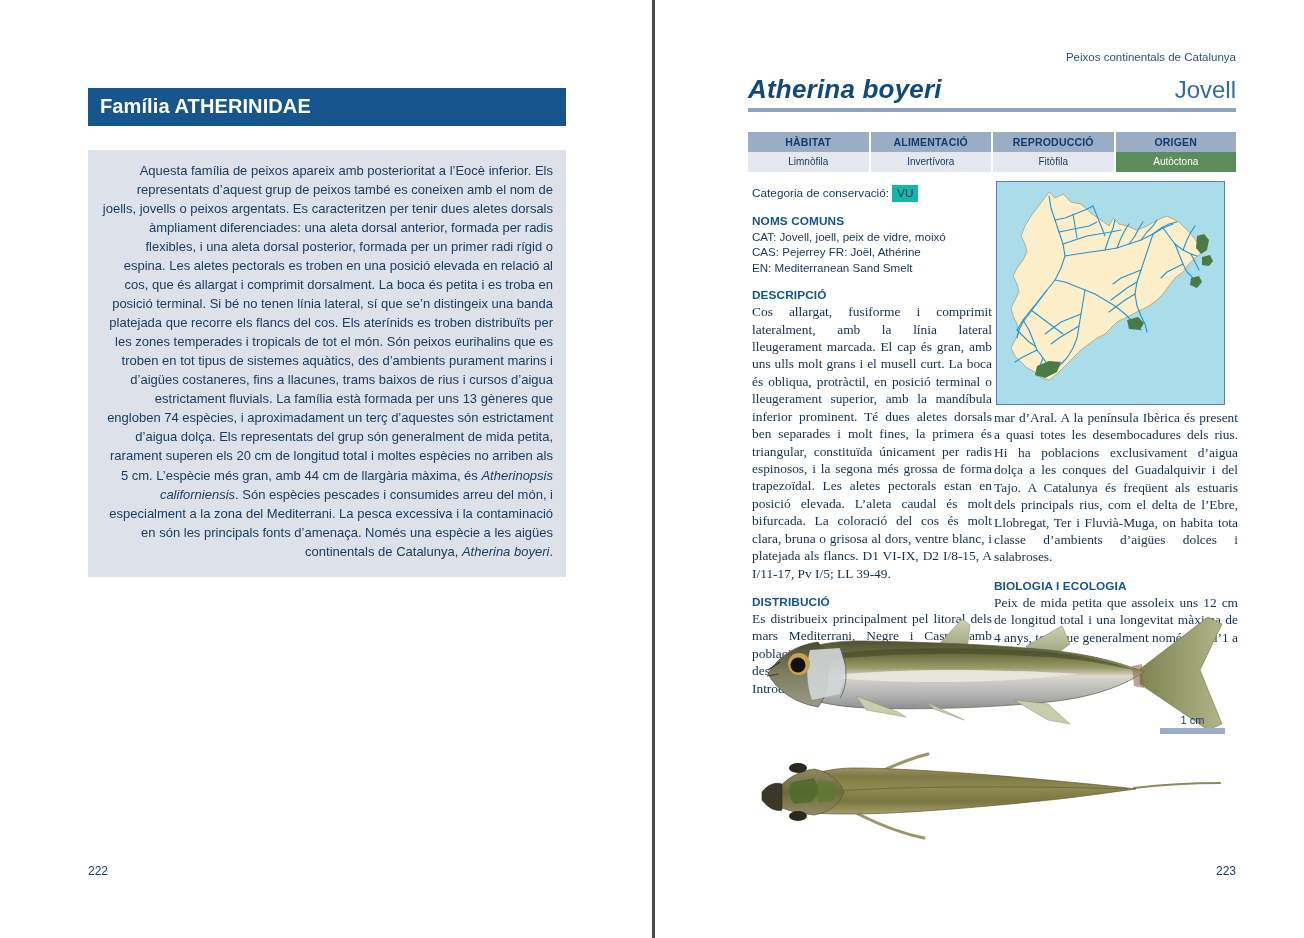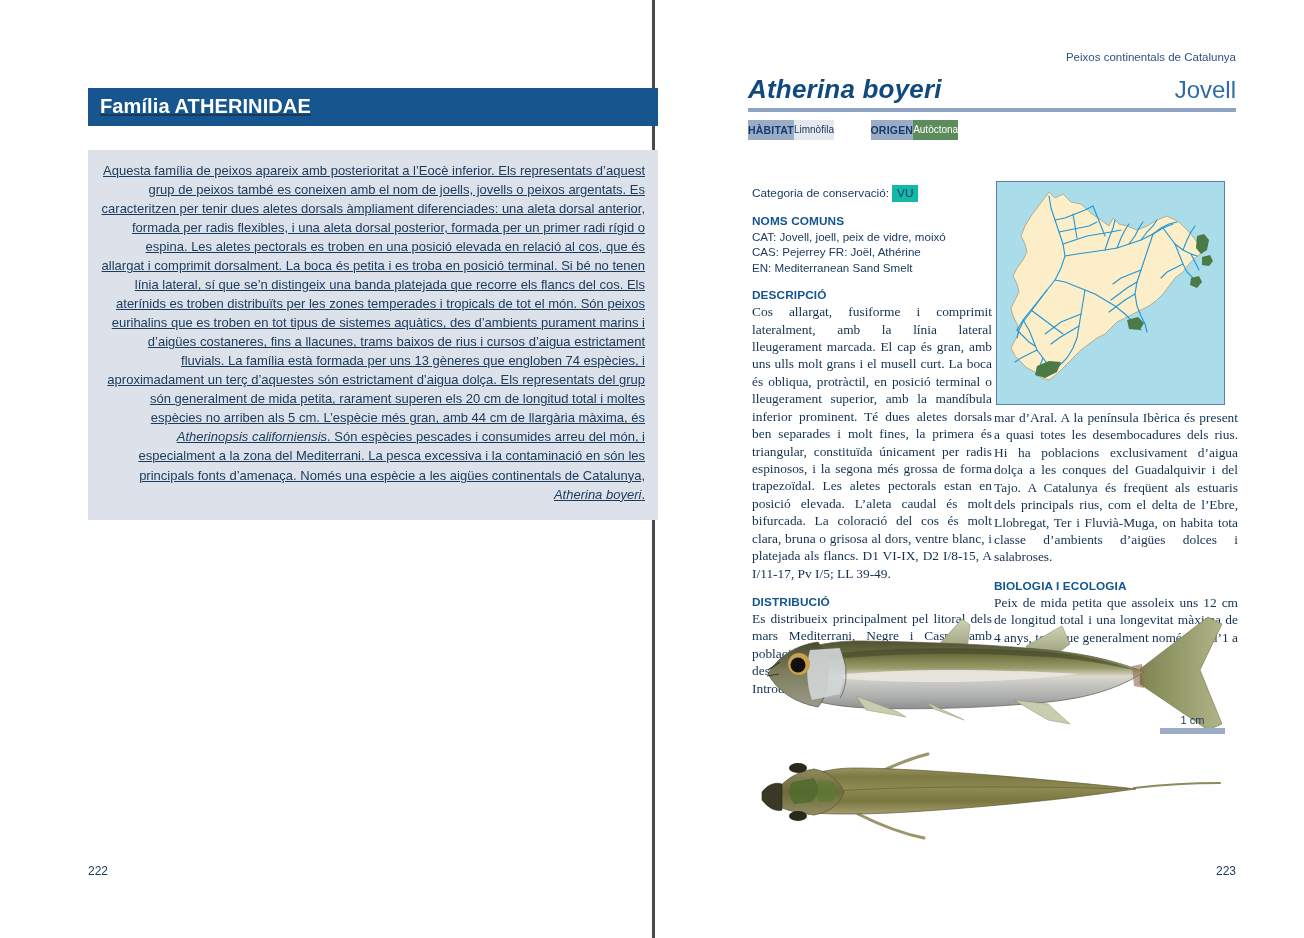"Família ATHERINIDAE" .family-block { text-decoration: underline -> none; width: 570px -> 478px }
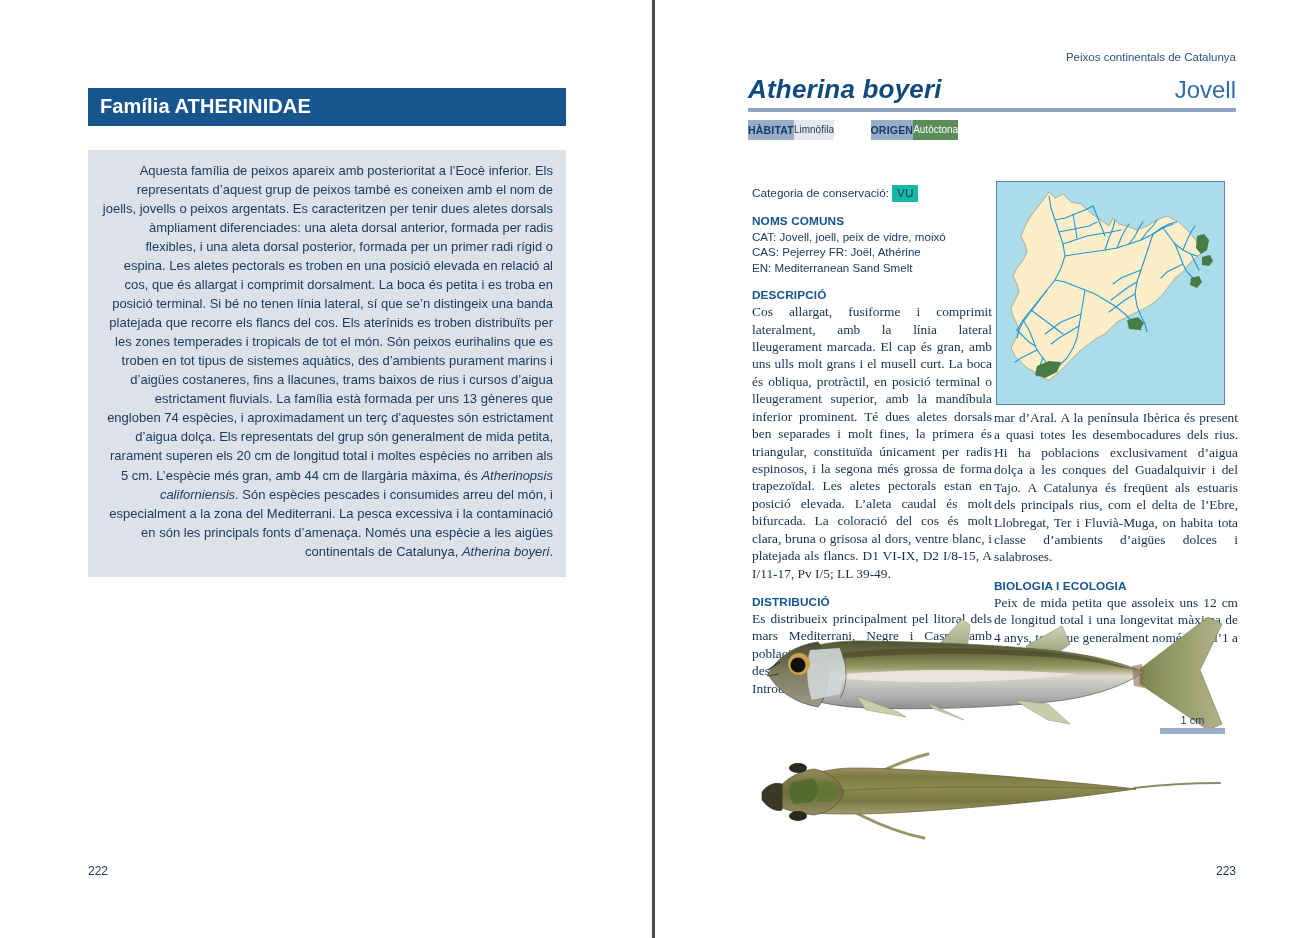"HÀBITAT" .attr-col { flex-direction: row -> column; margin-top: none -> 12px }
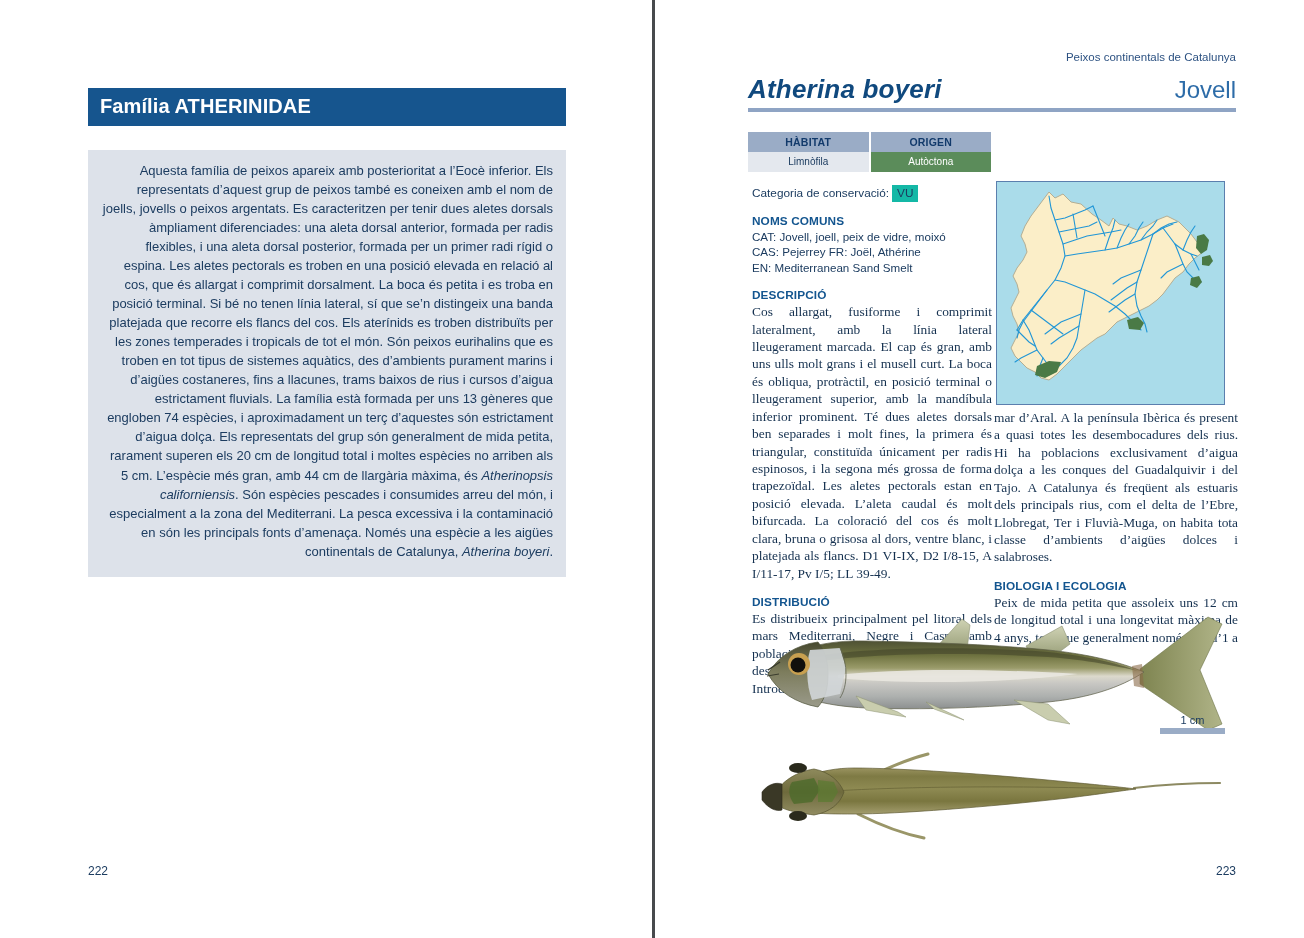"ALIMENTACIÓ" div.attr-col { html: none -> <div> <div>ALIMENTACIÓ</div> <div>Invertívora</div> </div> }
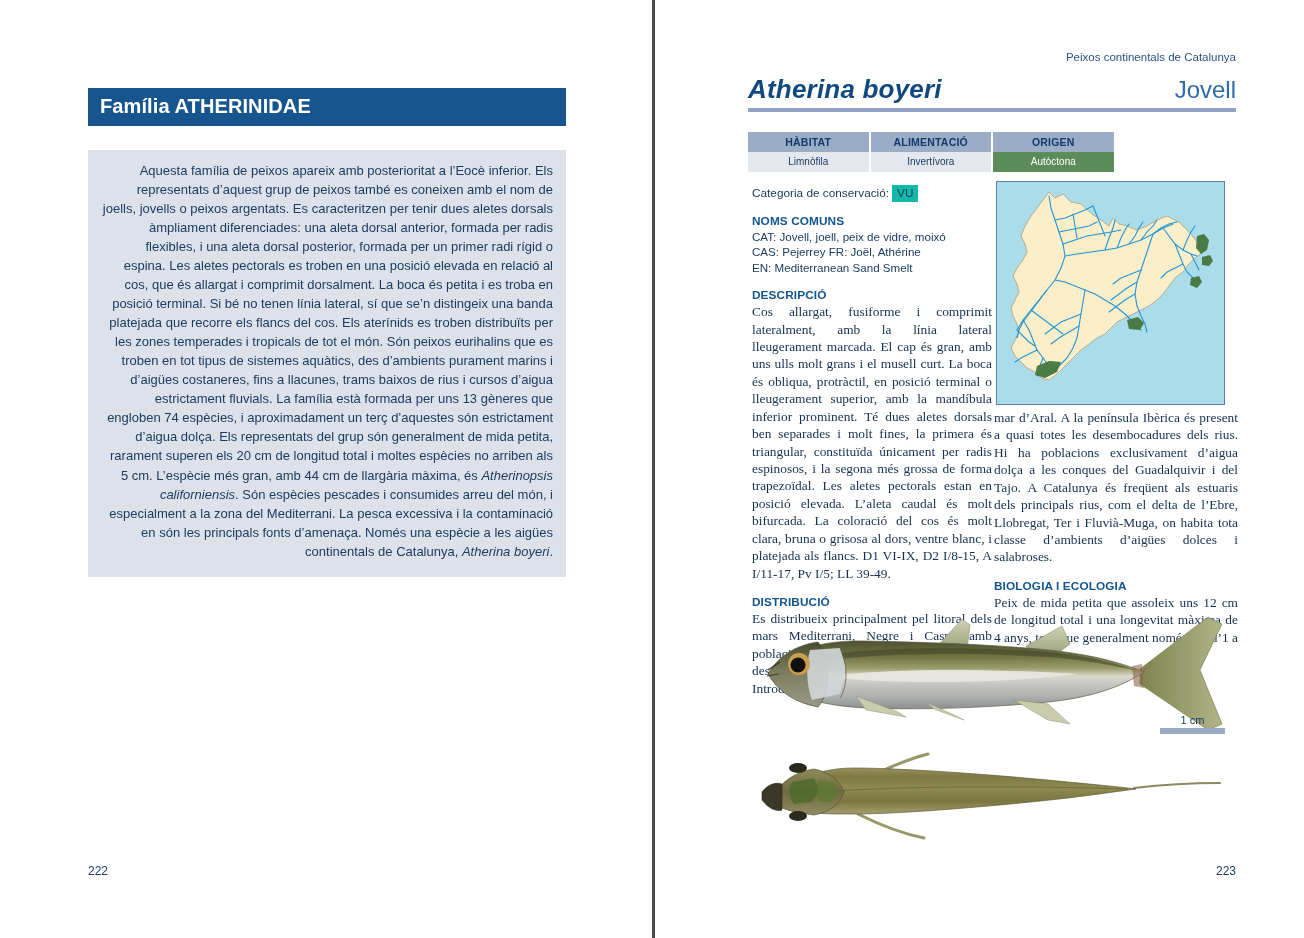"REPRODUCCIÓ" div.attr-col { html: none -> <div> <div>REPRODUCCIÓ</div> <div>Fitòfila</div> </div> }
